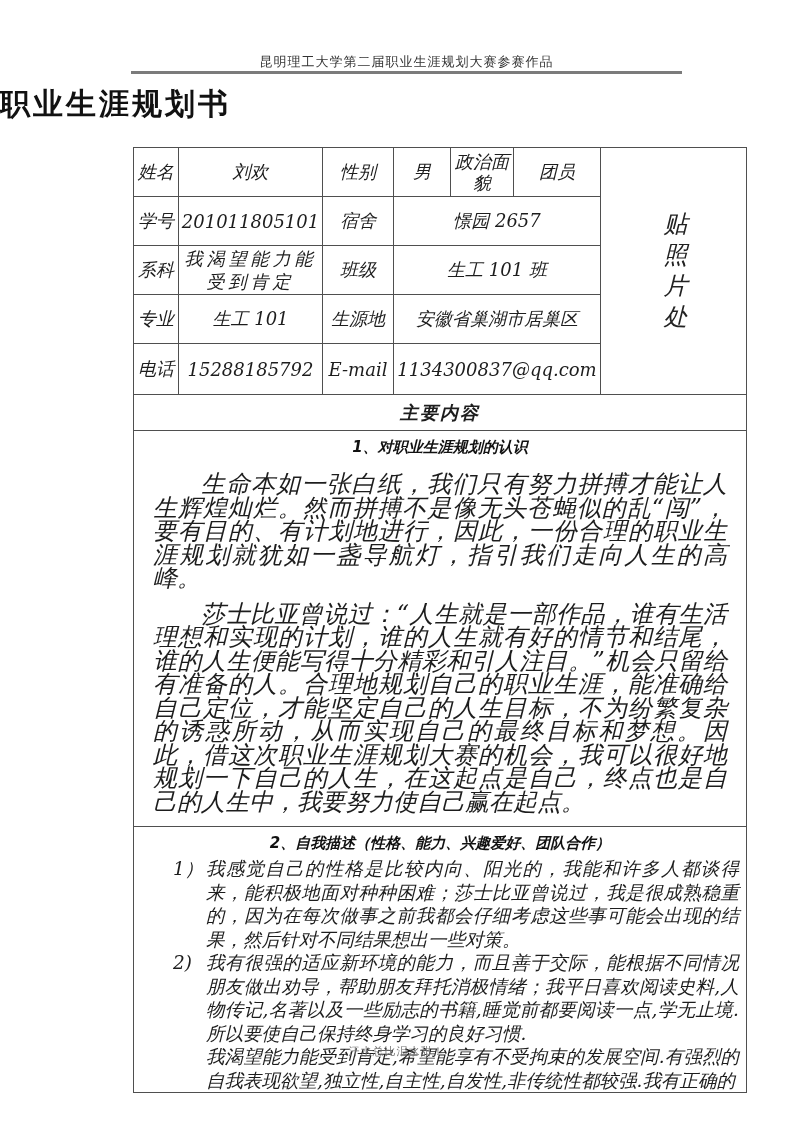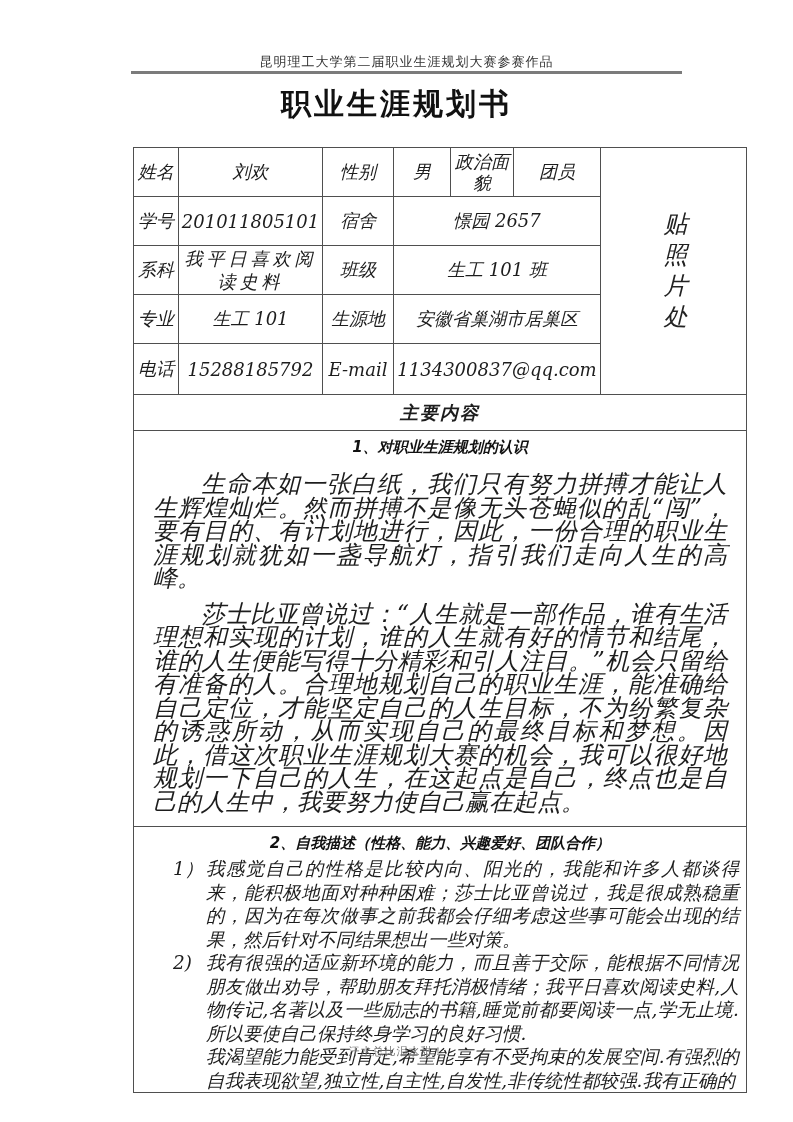"职业生涯规划书" .doc-title { text-align: center -> left }
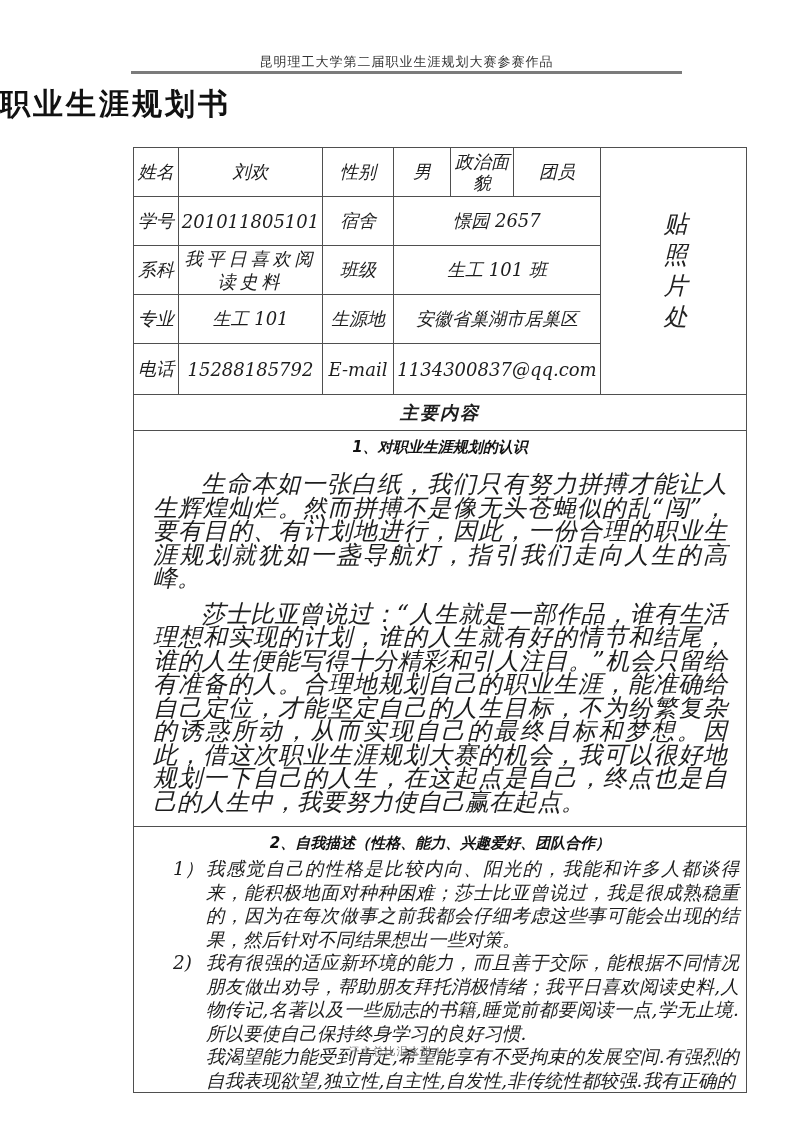"我平日喜欢阅读史料" td.spread { text: 平日喜欢阅读史料 -> 渴望能力能受到肯定 }
